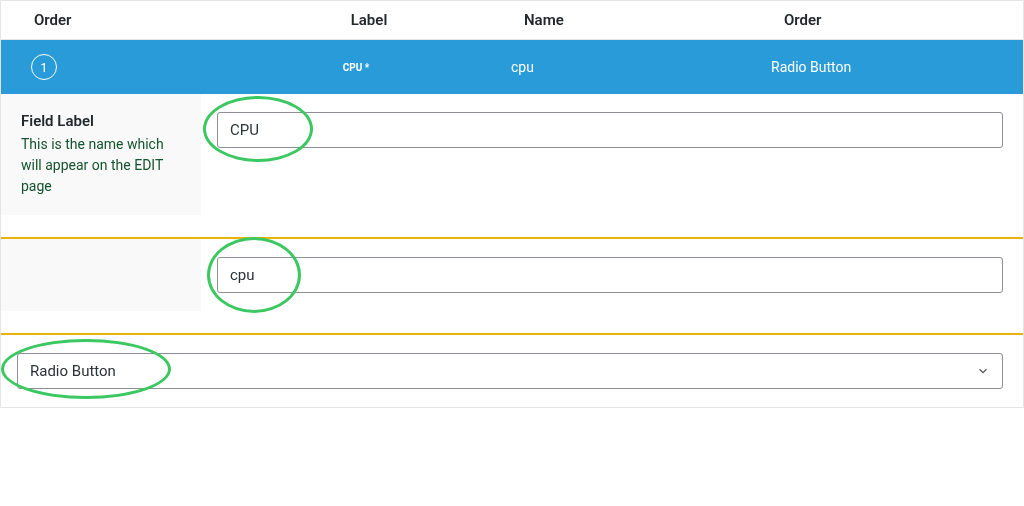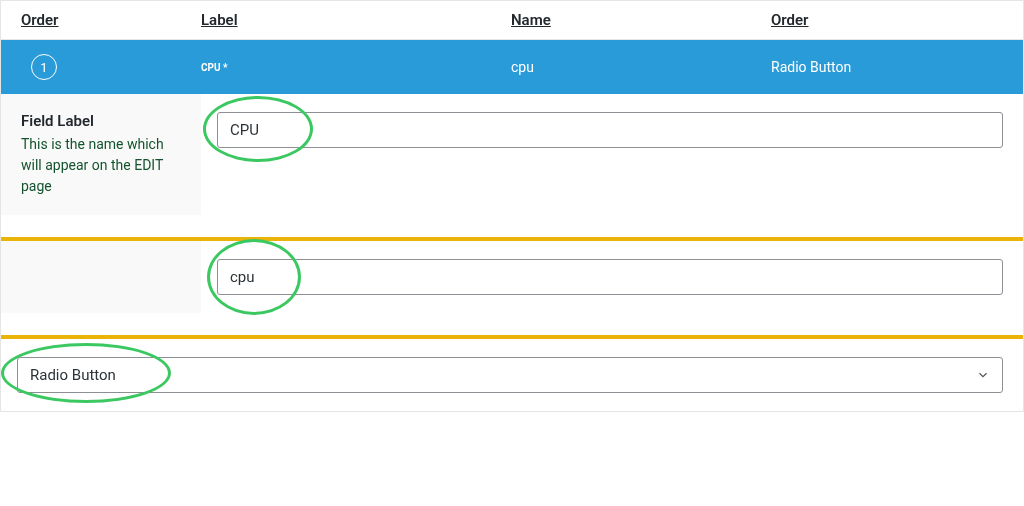"Order" .header-row { padding: 10px 0 -> 10px 13px; text-decoration: underline -> none }
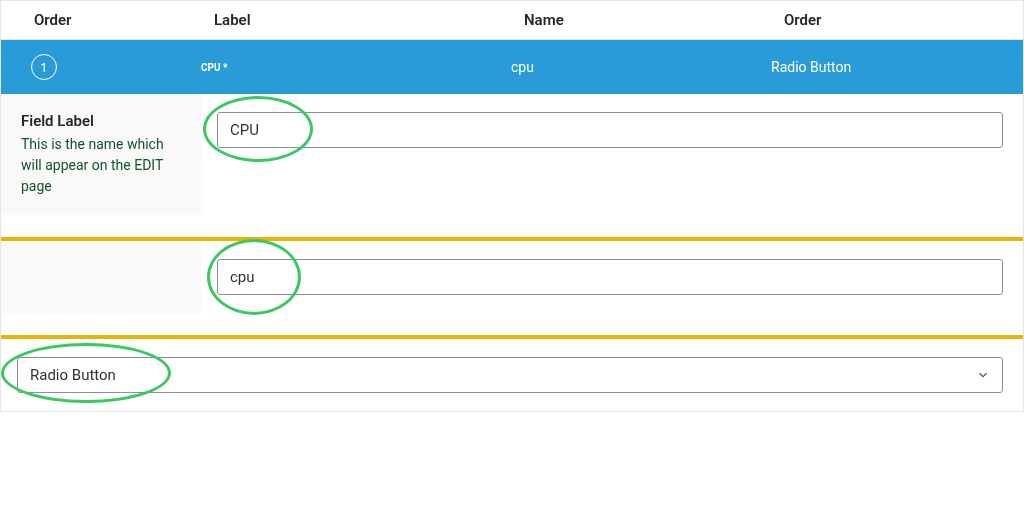"Label" .col-label { text-align: none -> center }
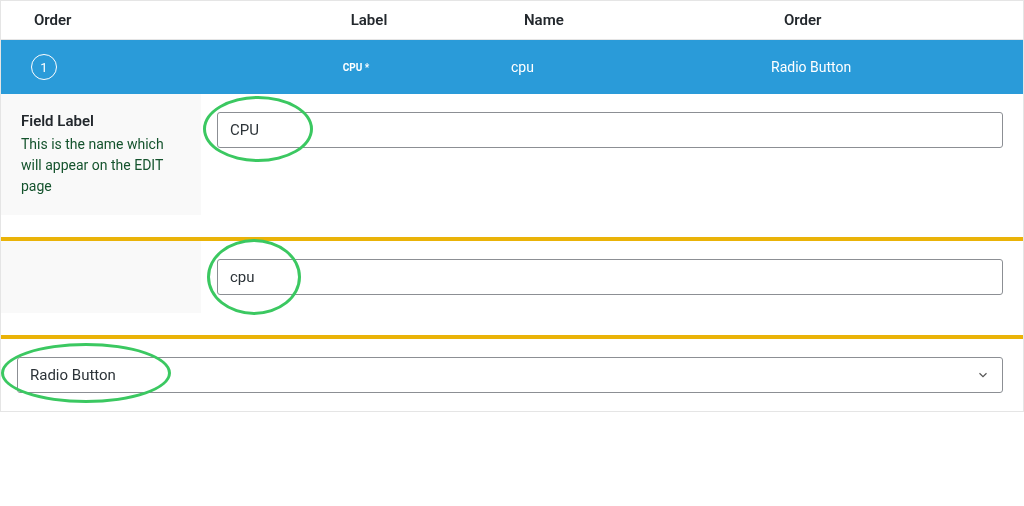"Field Label" .settings-row { border-bottom: 4px solid #eab308 -> 2px solid #eab308 }
